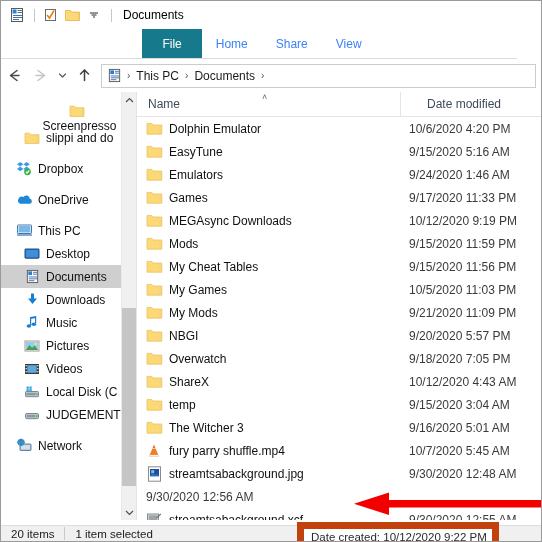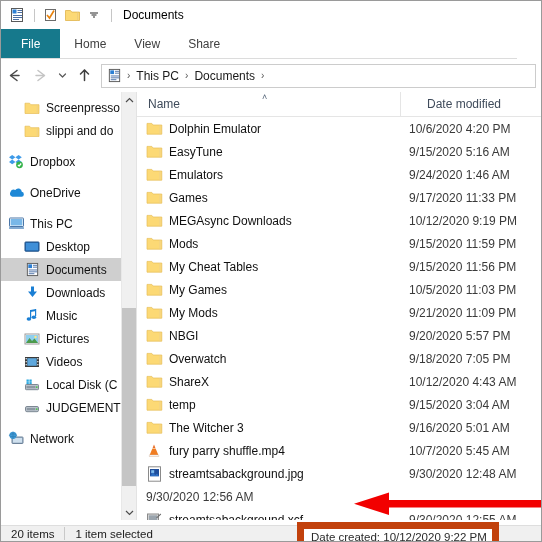"File" .ribbon { justify-content: none -> center }
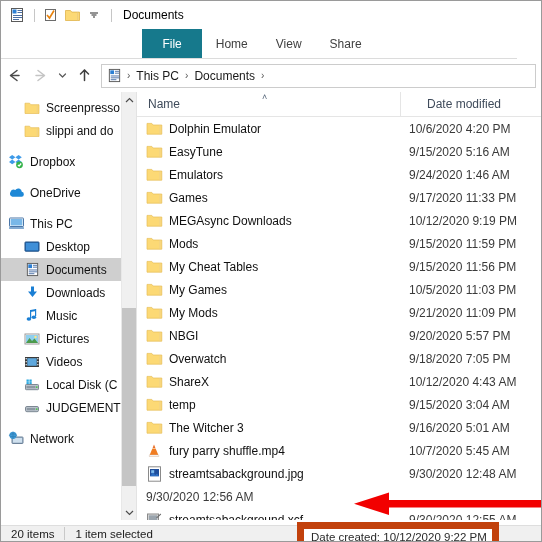"Home" .tab { color: #404040 -> #3b82f6 }
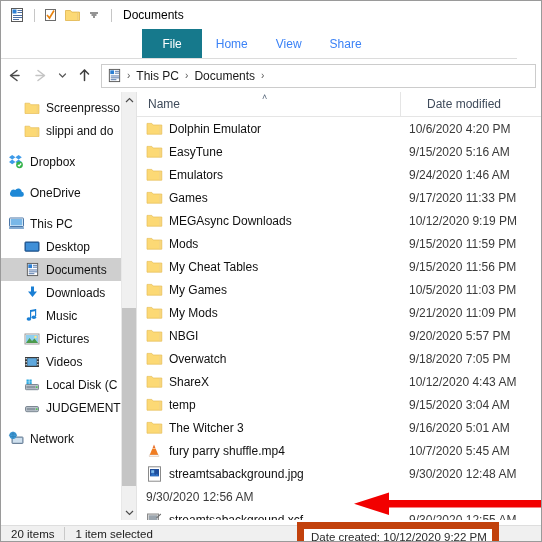"View" div.tab { order: before "Share" -> after "Share" }
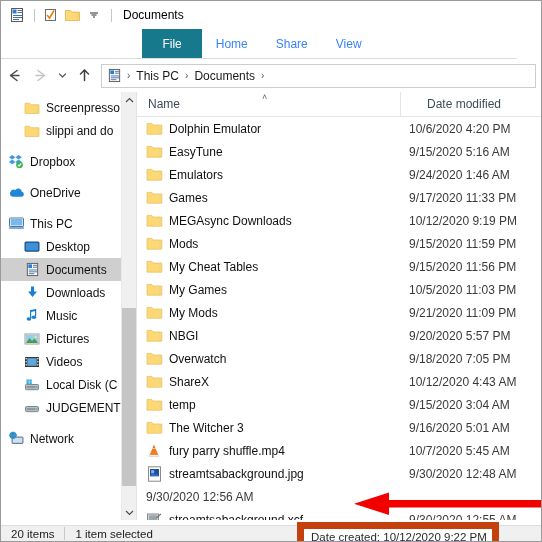"Screenpresso" div.nav-item { flex-direction: none -> column; margin-top: 4px -> 11px }
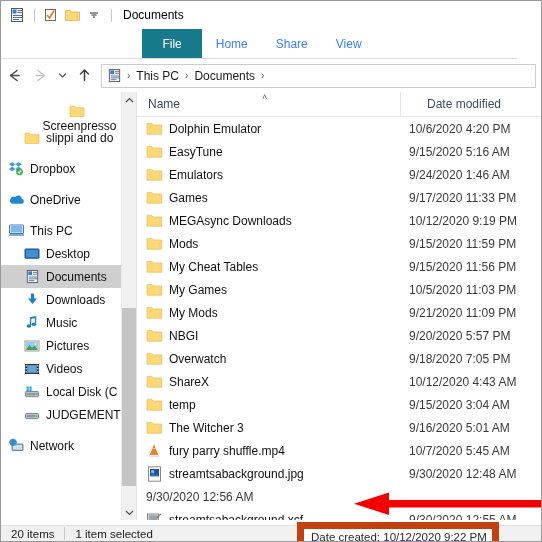"Dropbox" .nav-item { padding-left: 6px -> 14px }
